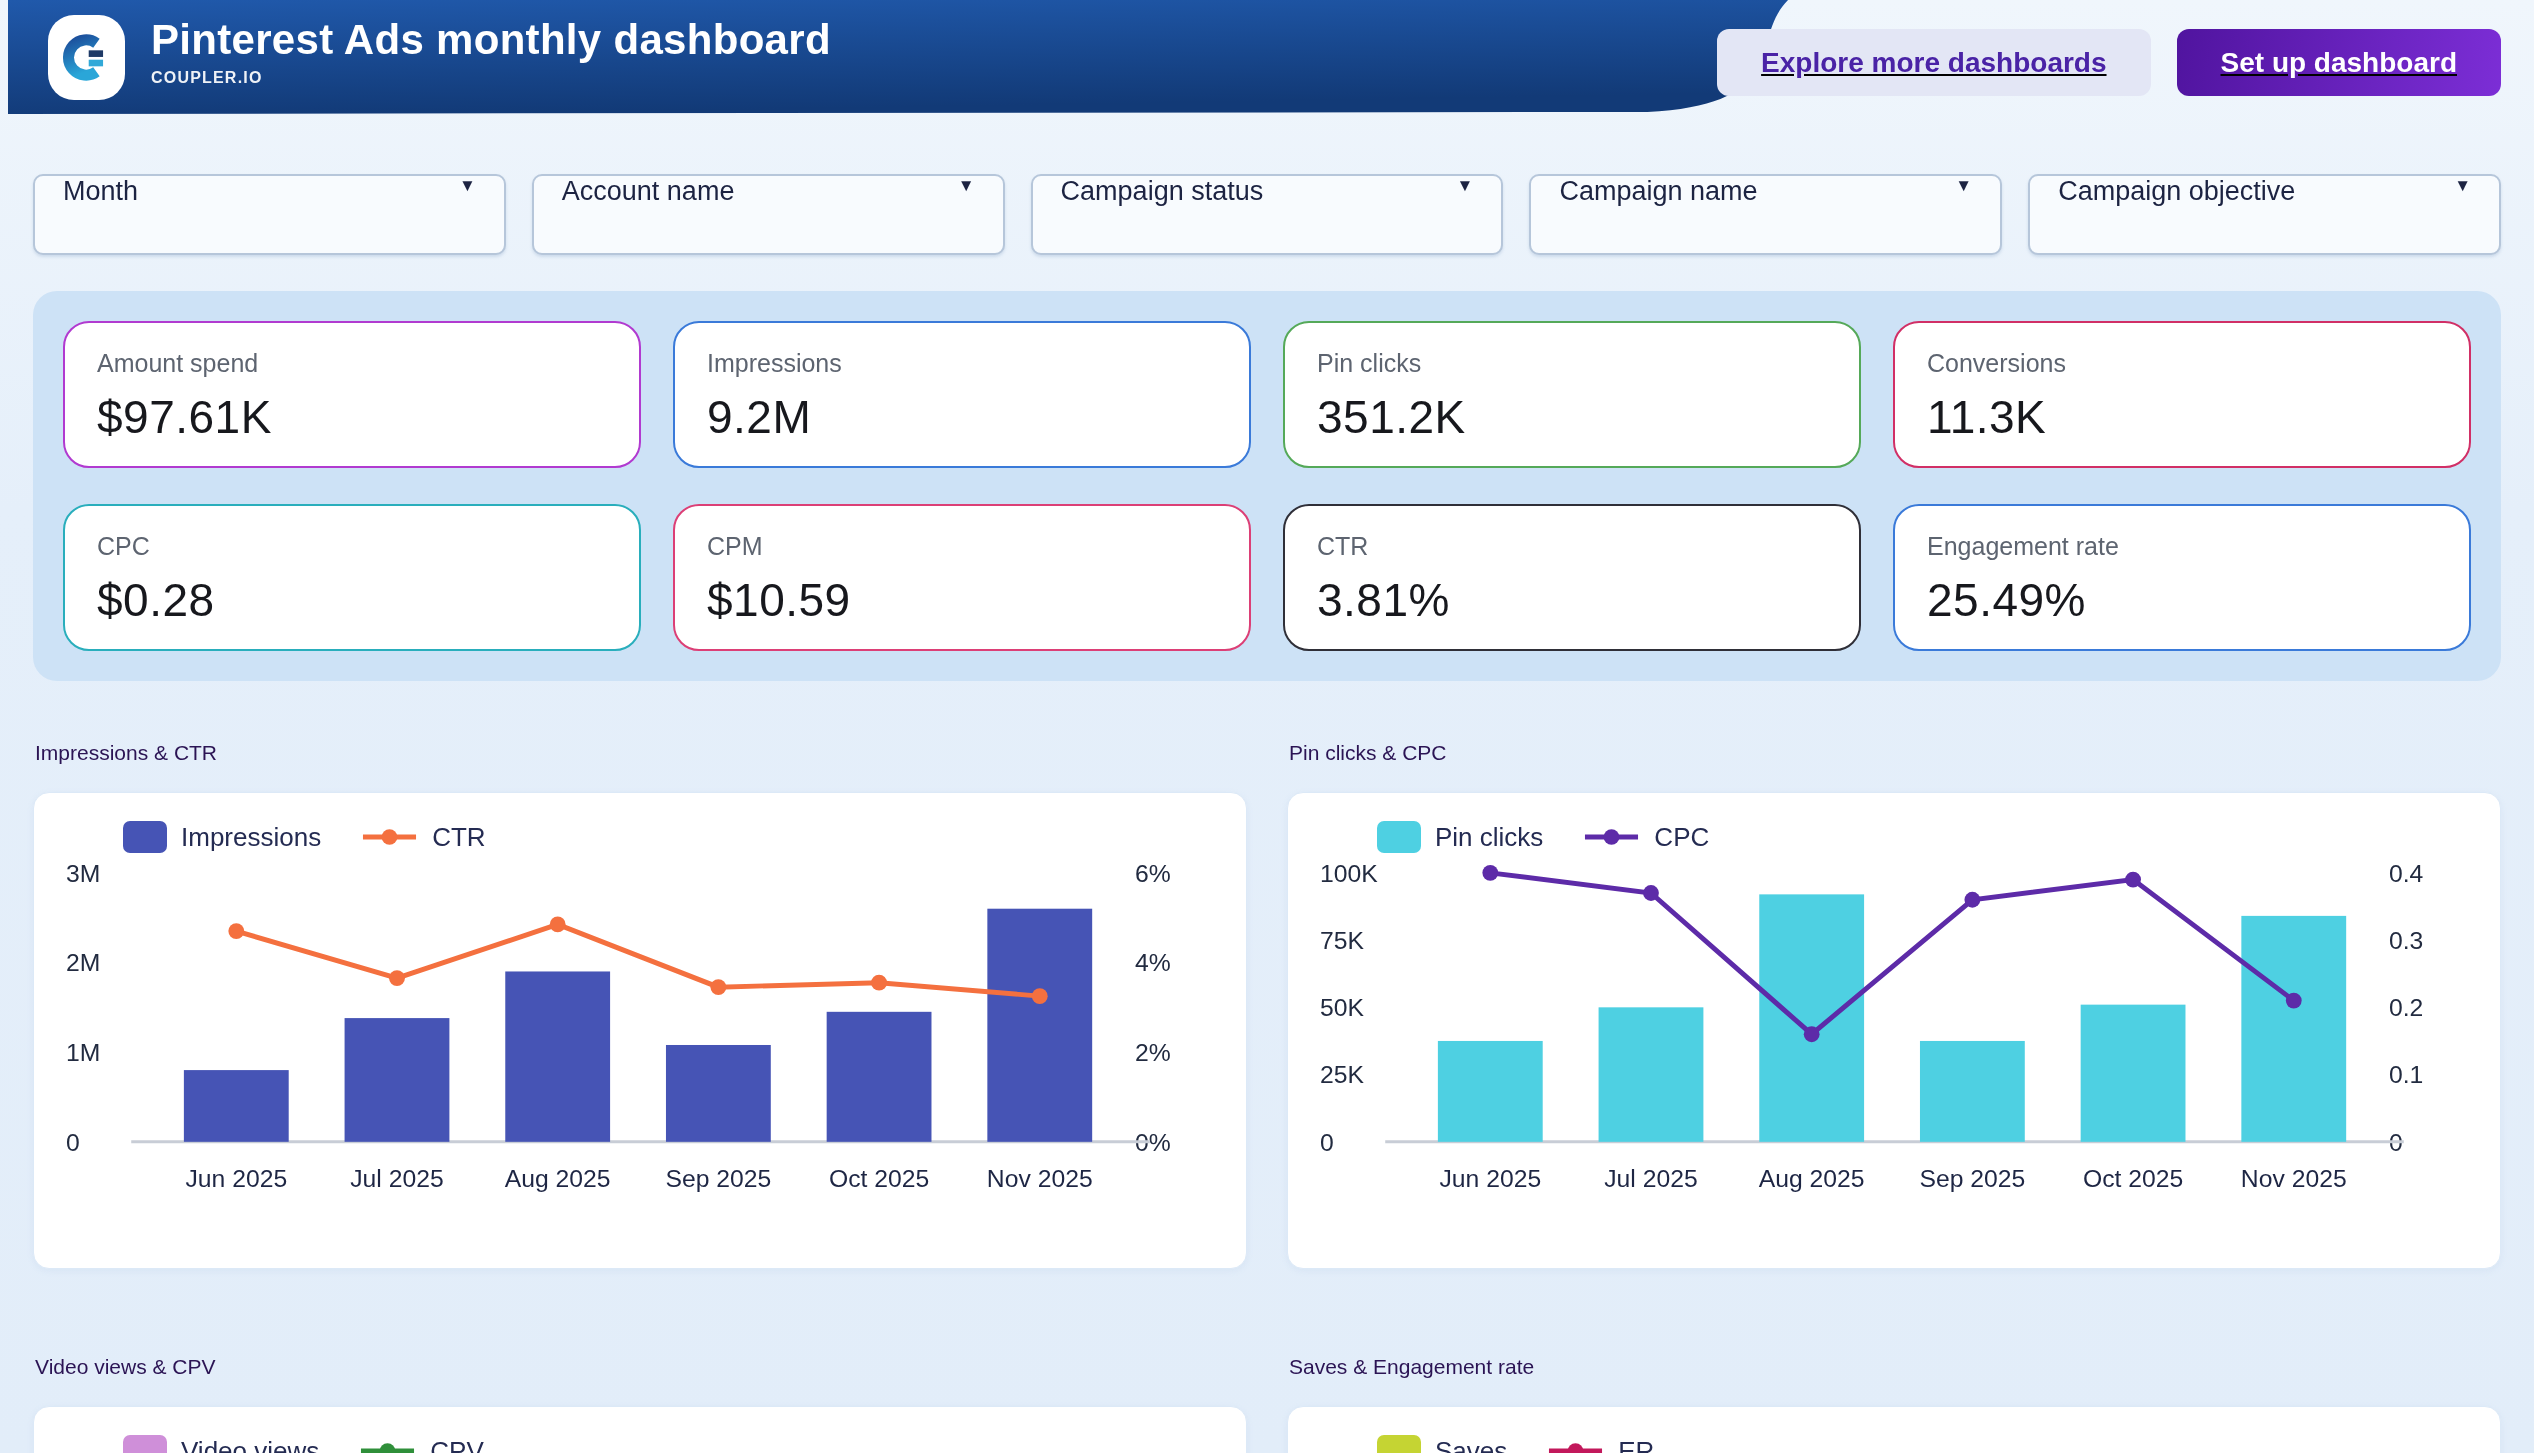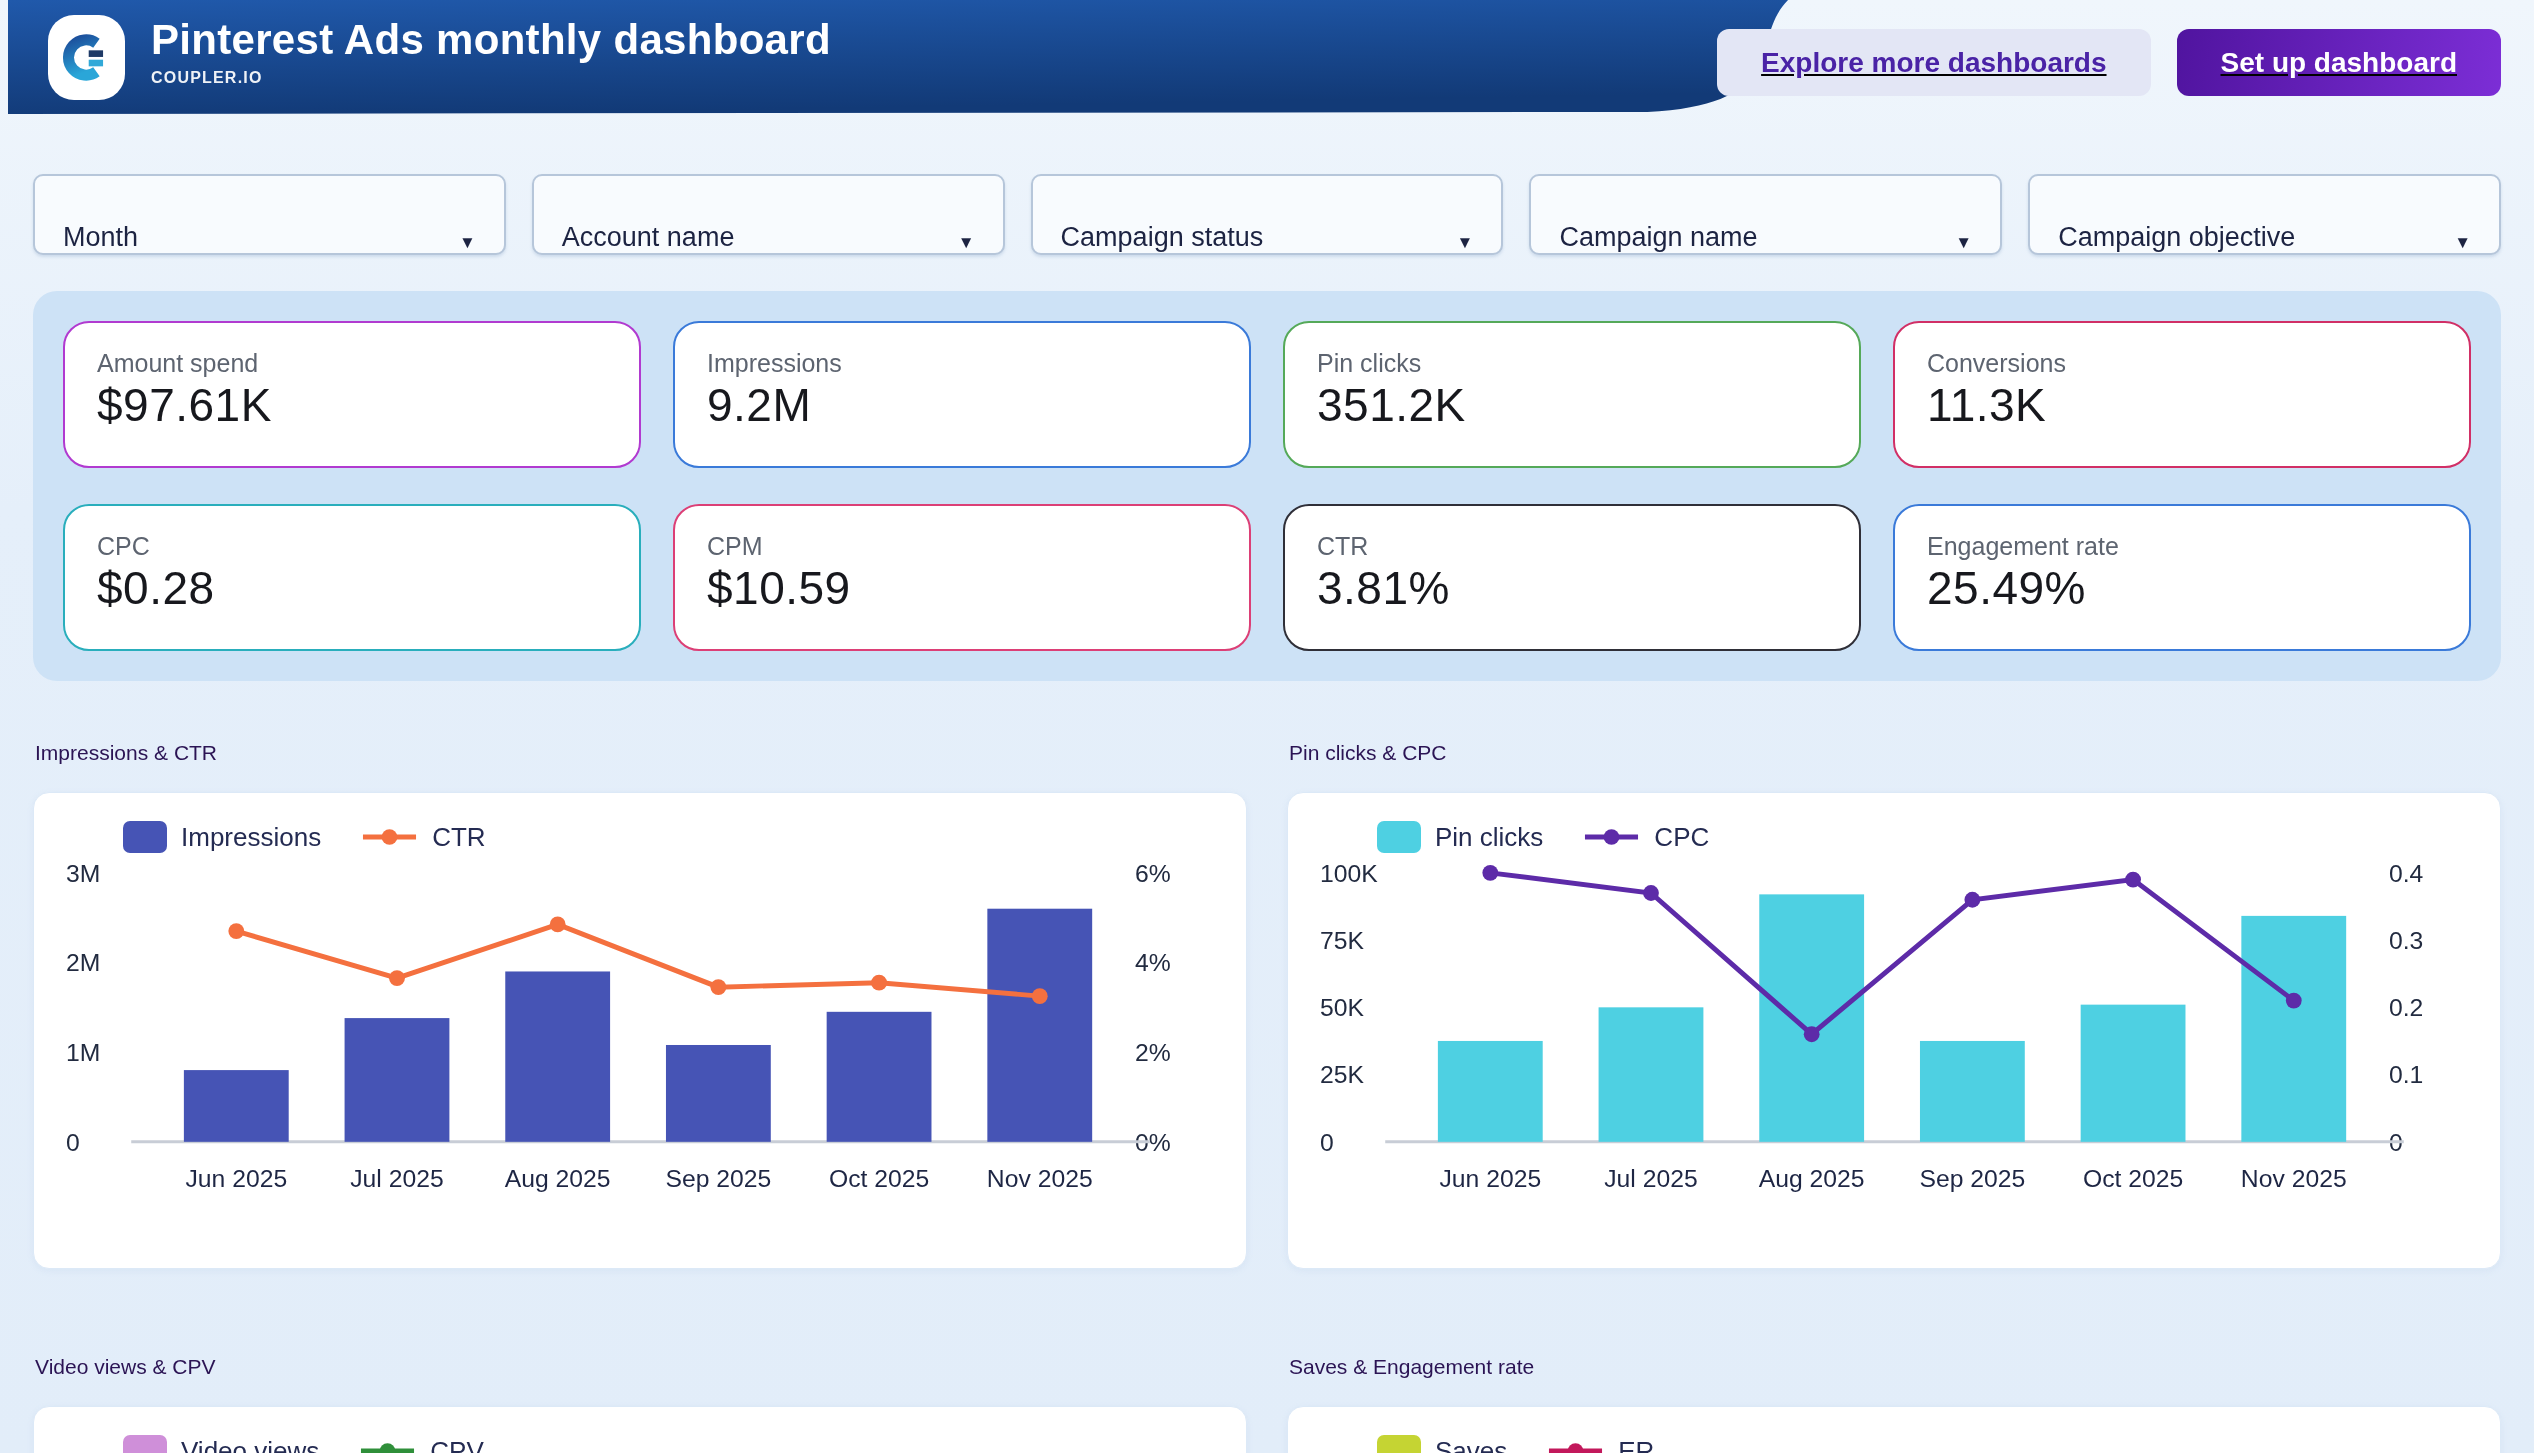"Month" .filter { align-items: flex-end -> flex-start }
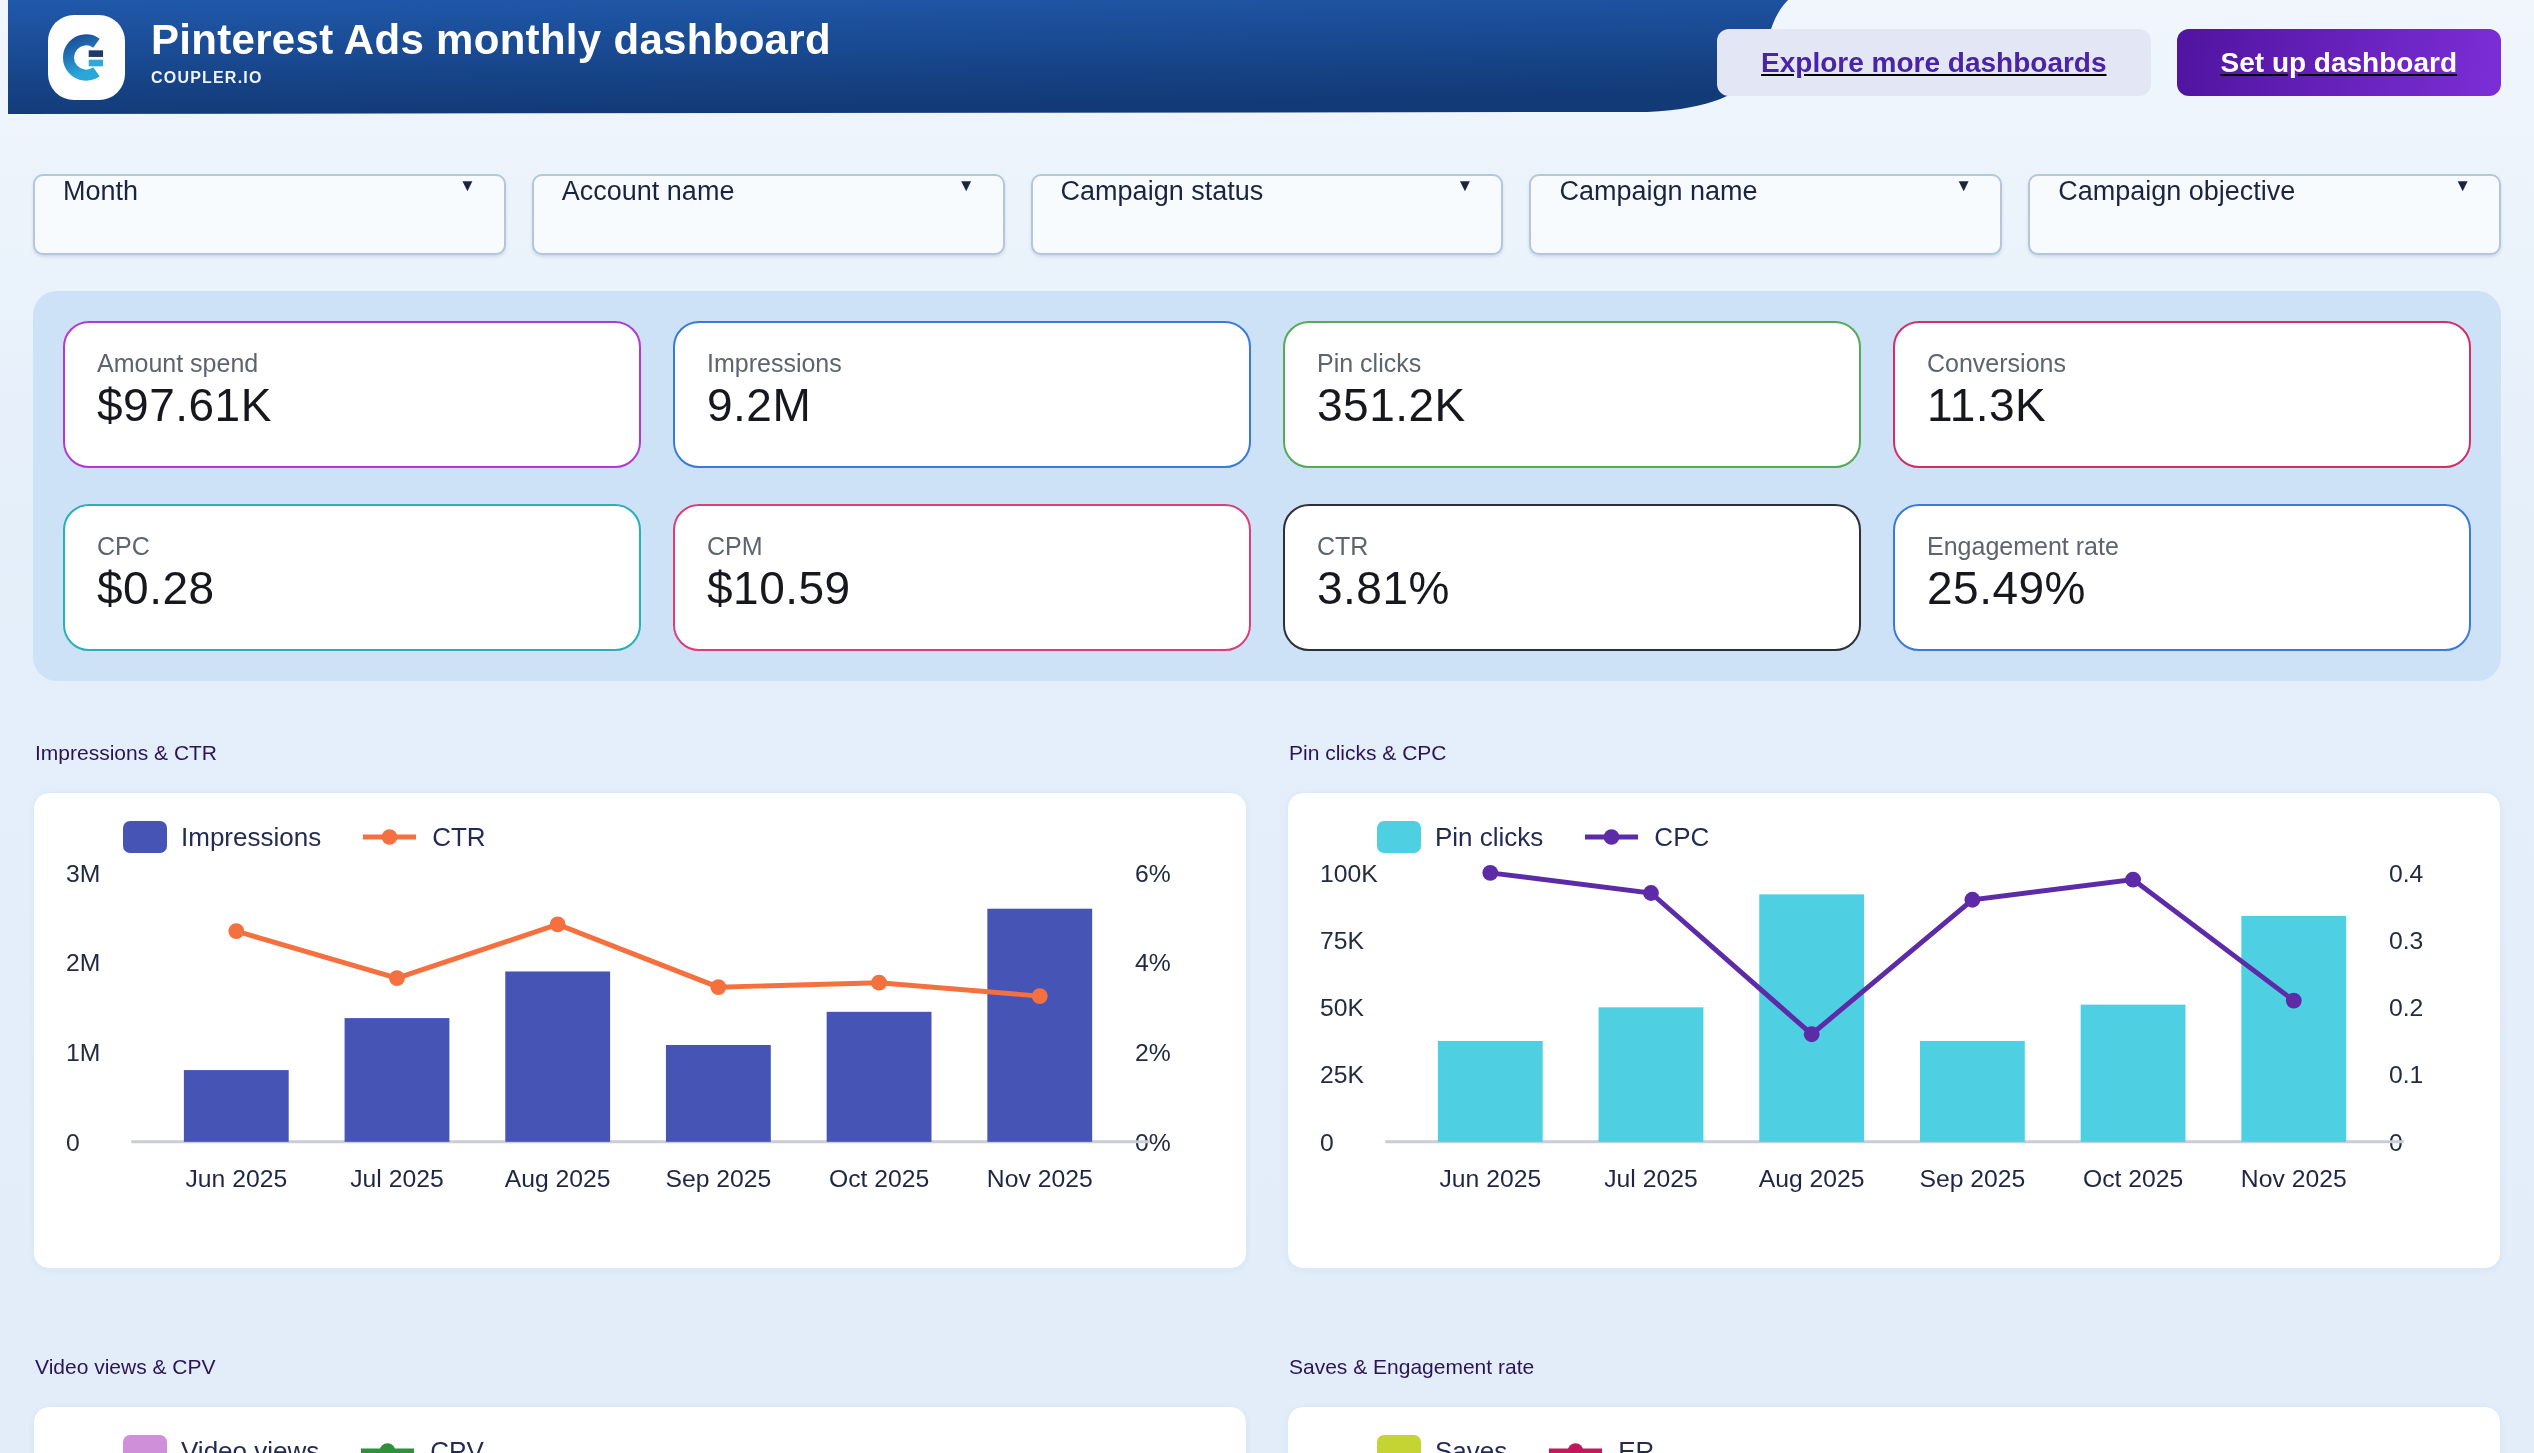"$97.61K" .kpi-value { margin-top: none -> 12px }
